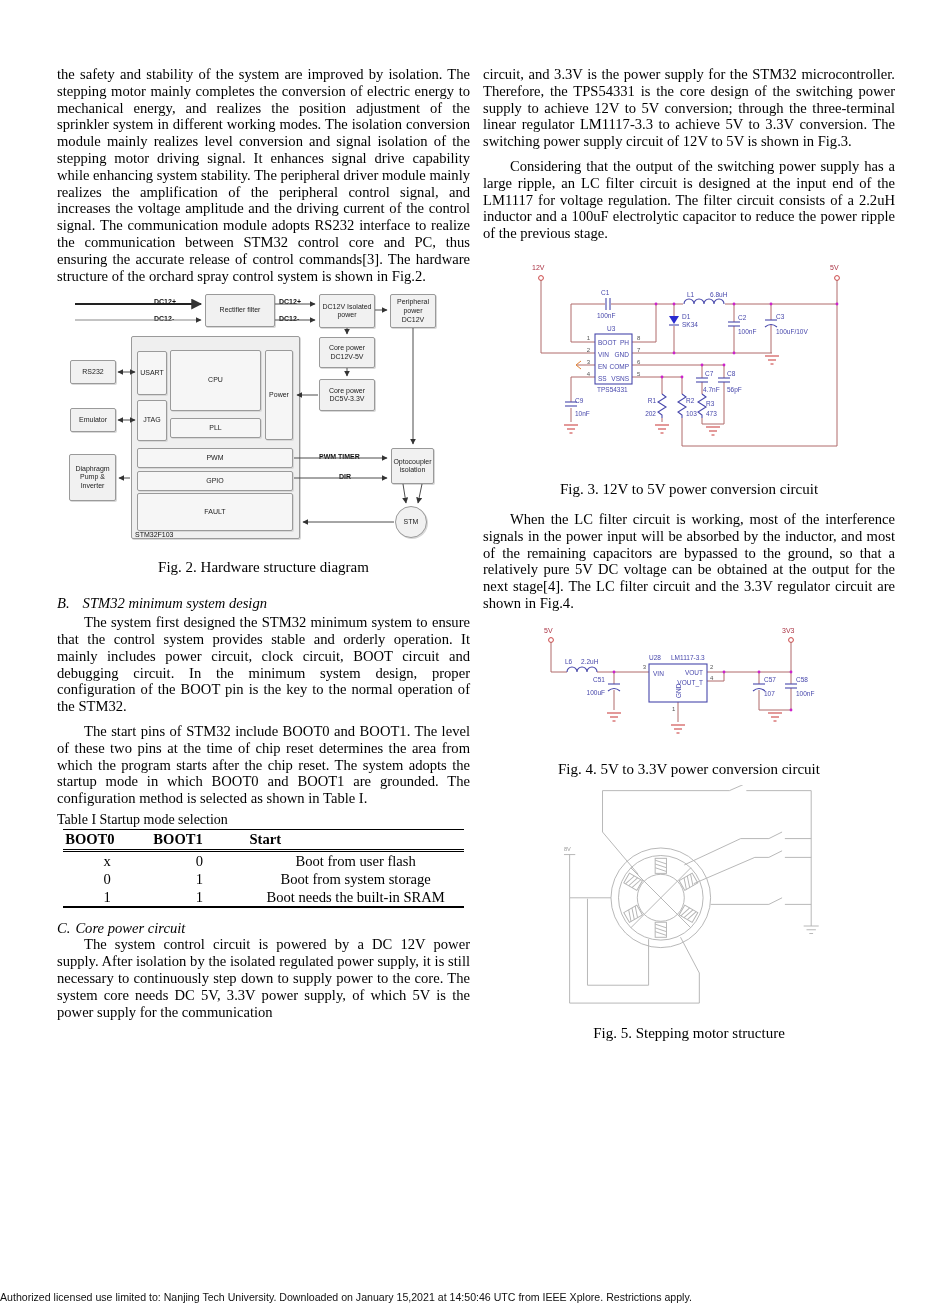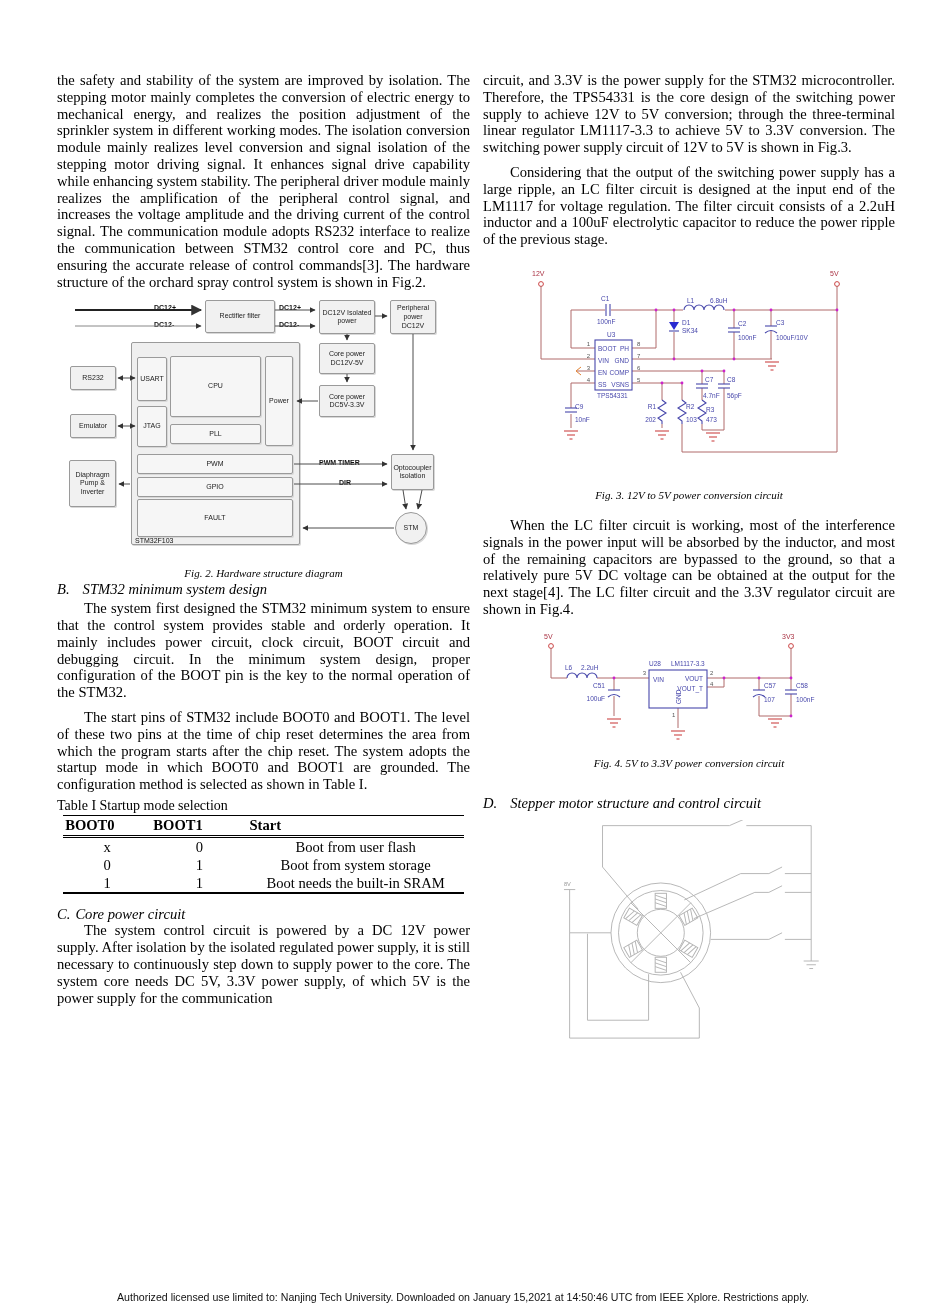"the safety and stability of" .col { top: 72px -> 66px }
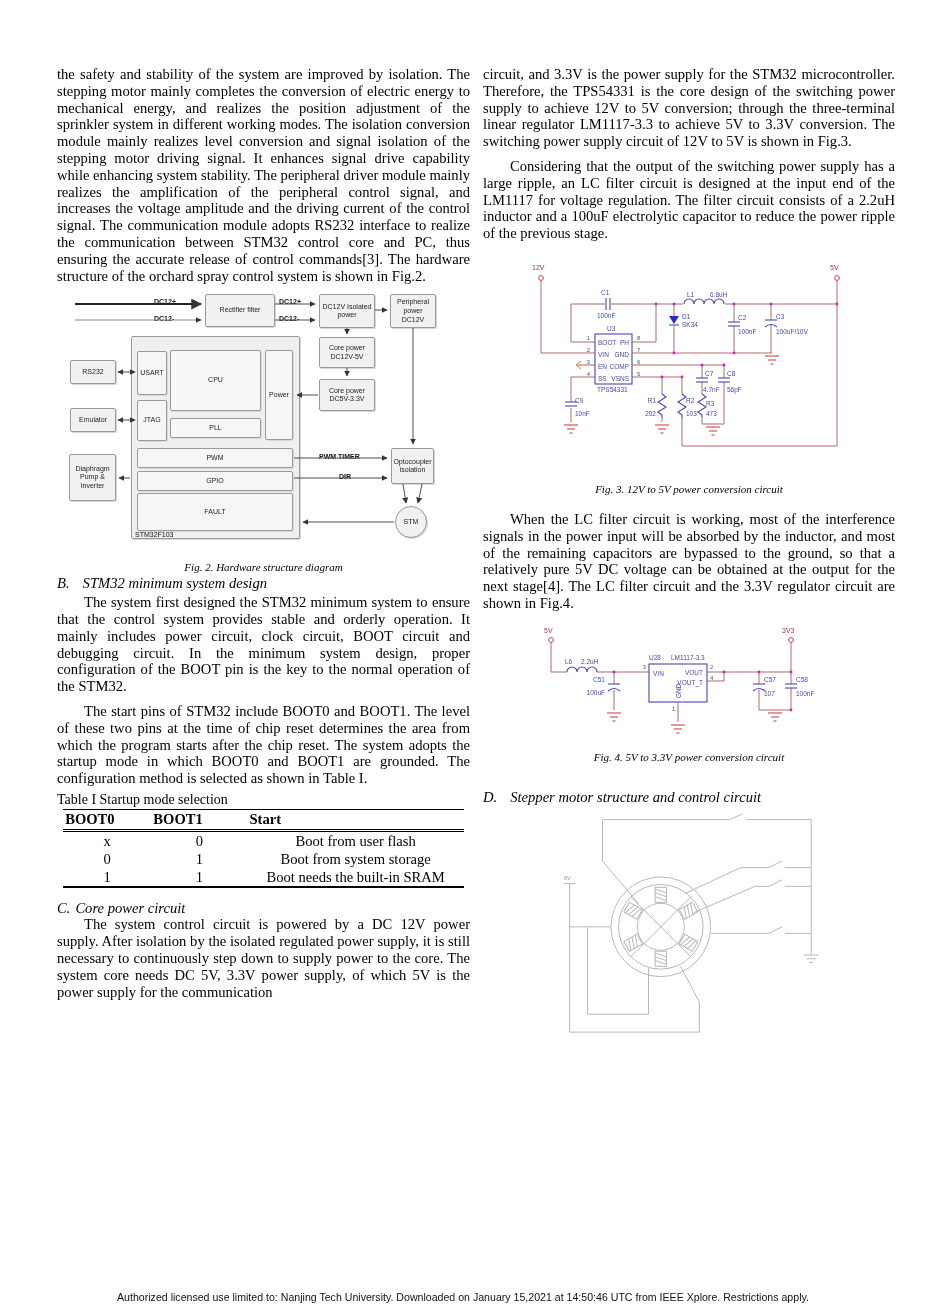"Fig. 3. 12V to 5V" .figcap { font-size: 11px -> 15px; font-style: italic -> none }
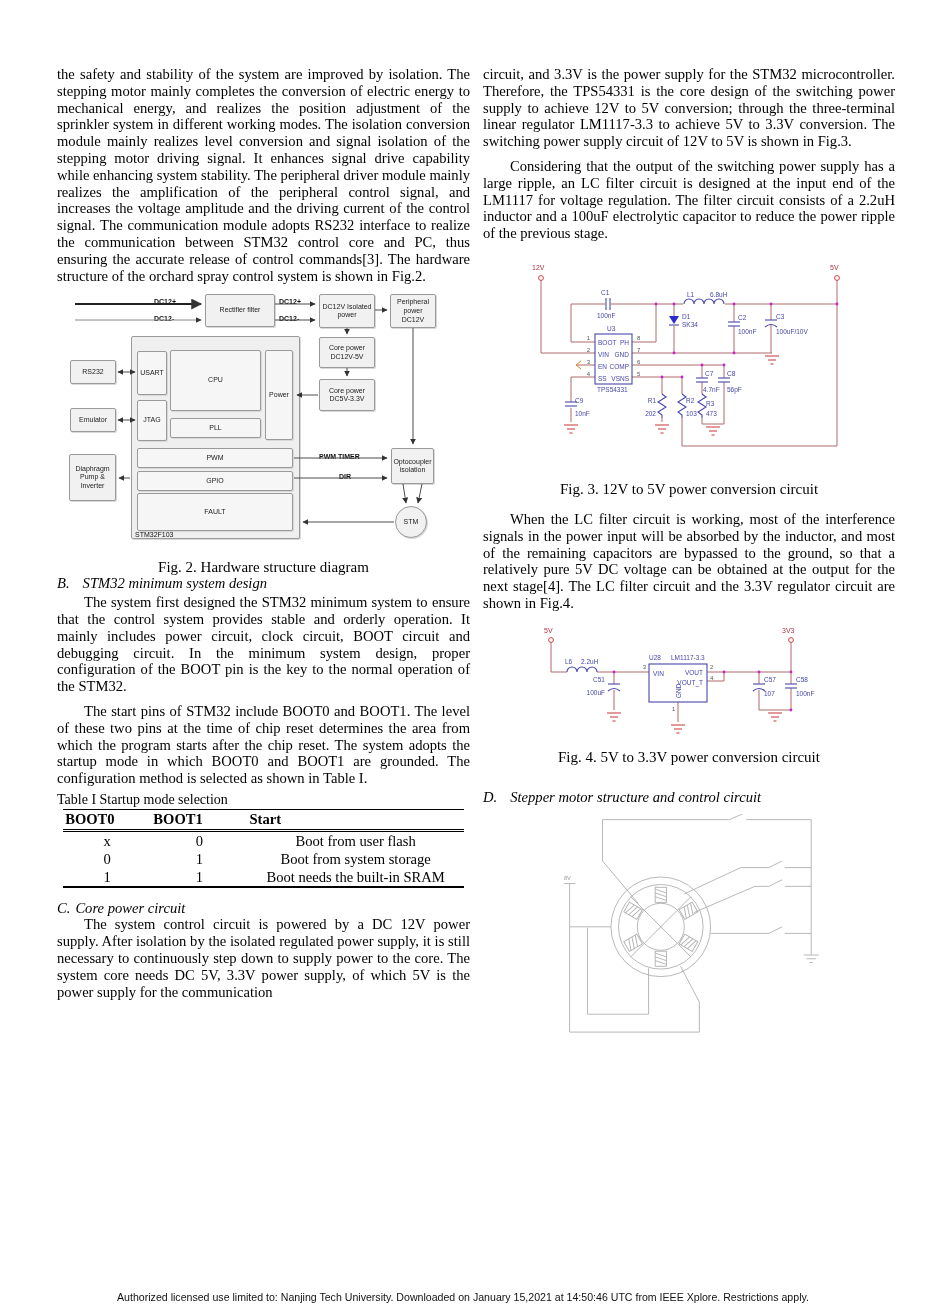"B. STM32 minimum system design" .sec { margin-top: none -> 20px }
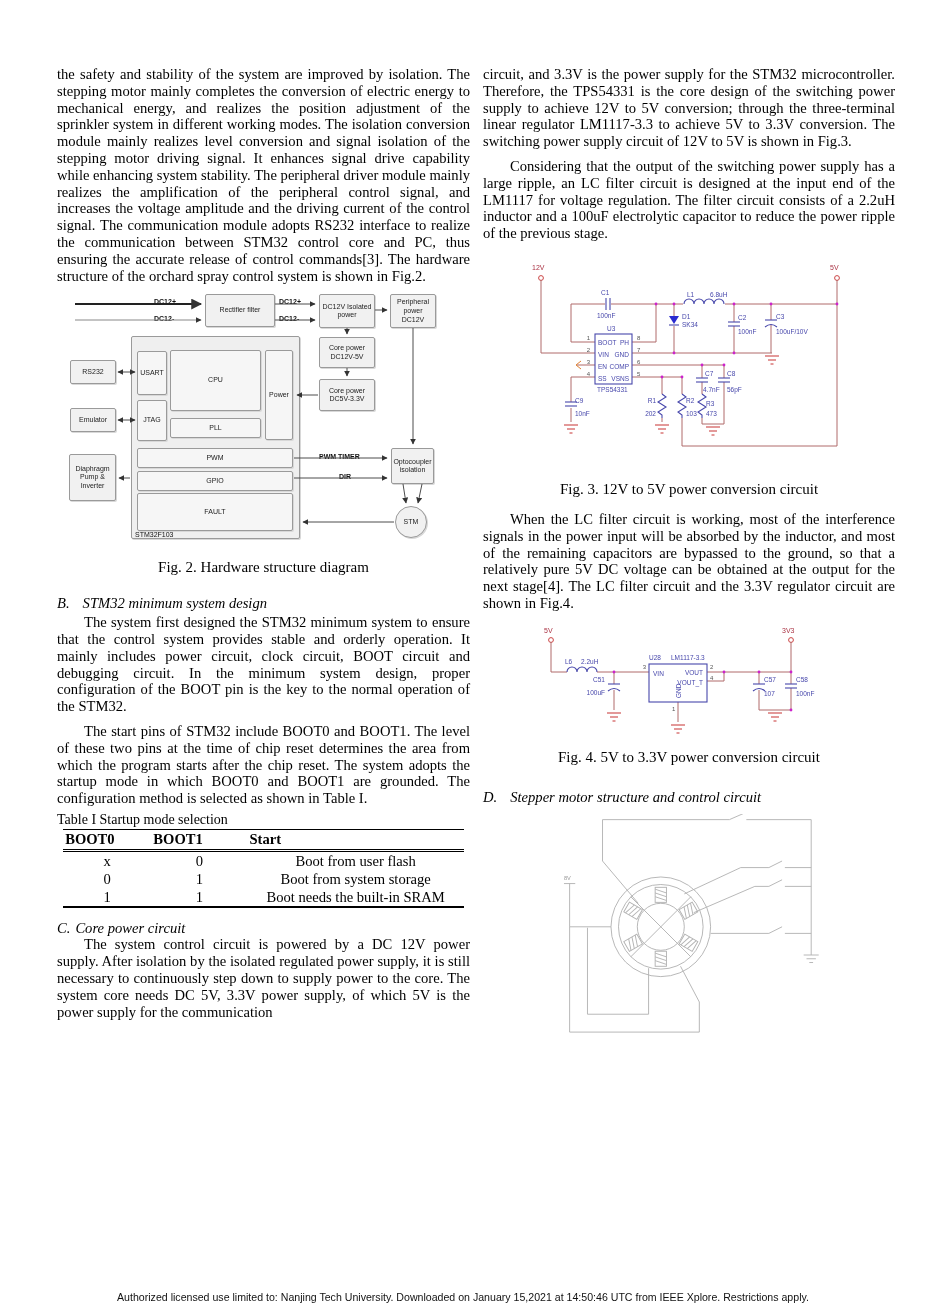"Fig. 4. 5V to 3.3V" div.figcap { margin-top: 6px -> 18px }
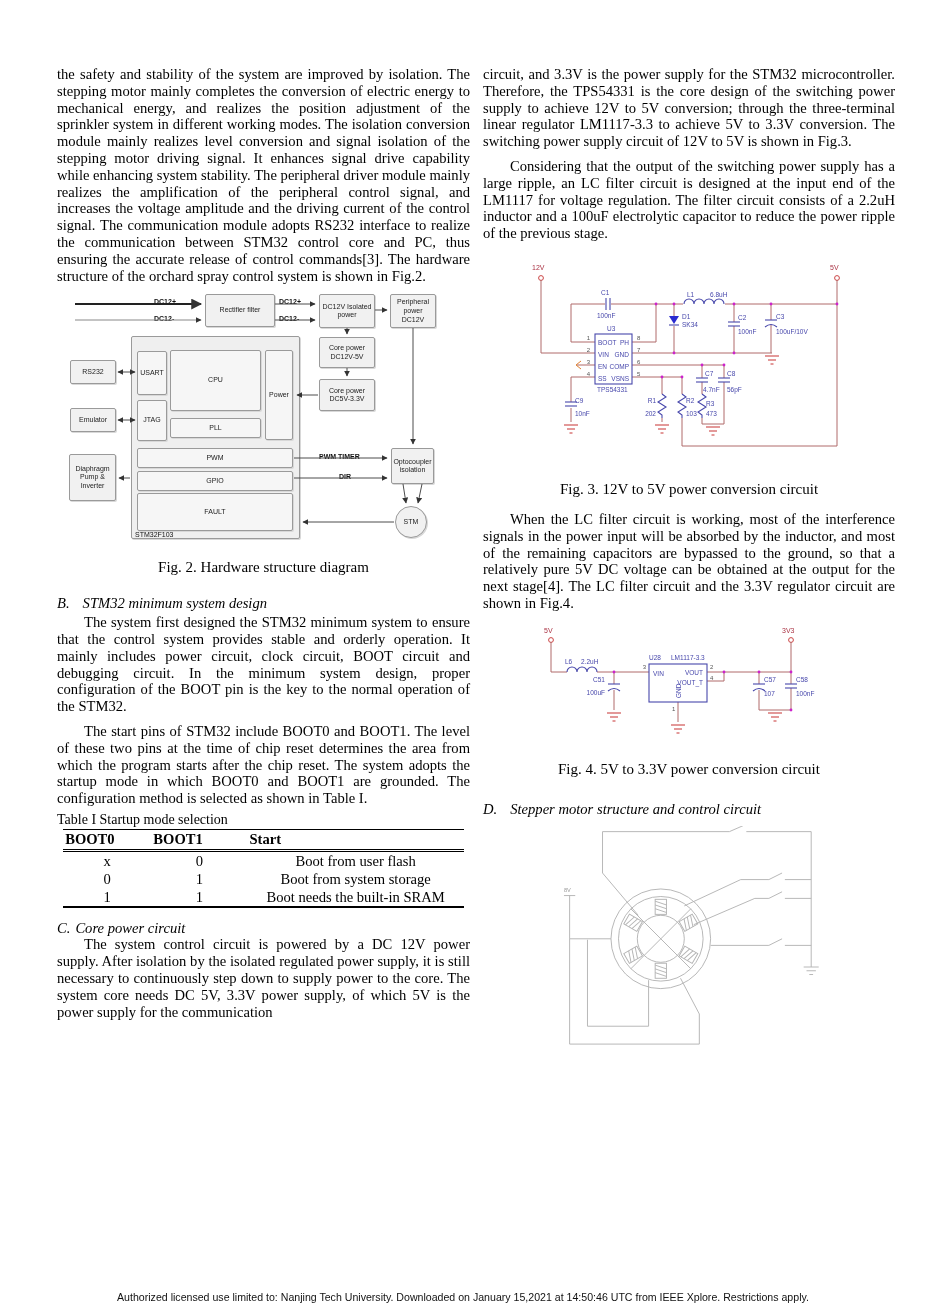"D. Stepper motor structure and" div.sec { html: <div> <span>D.</span><span>Stepper motor structure and control circuit</span> </div> -> none }
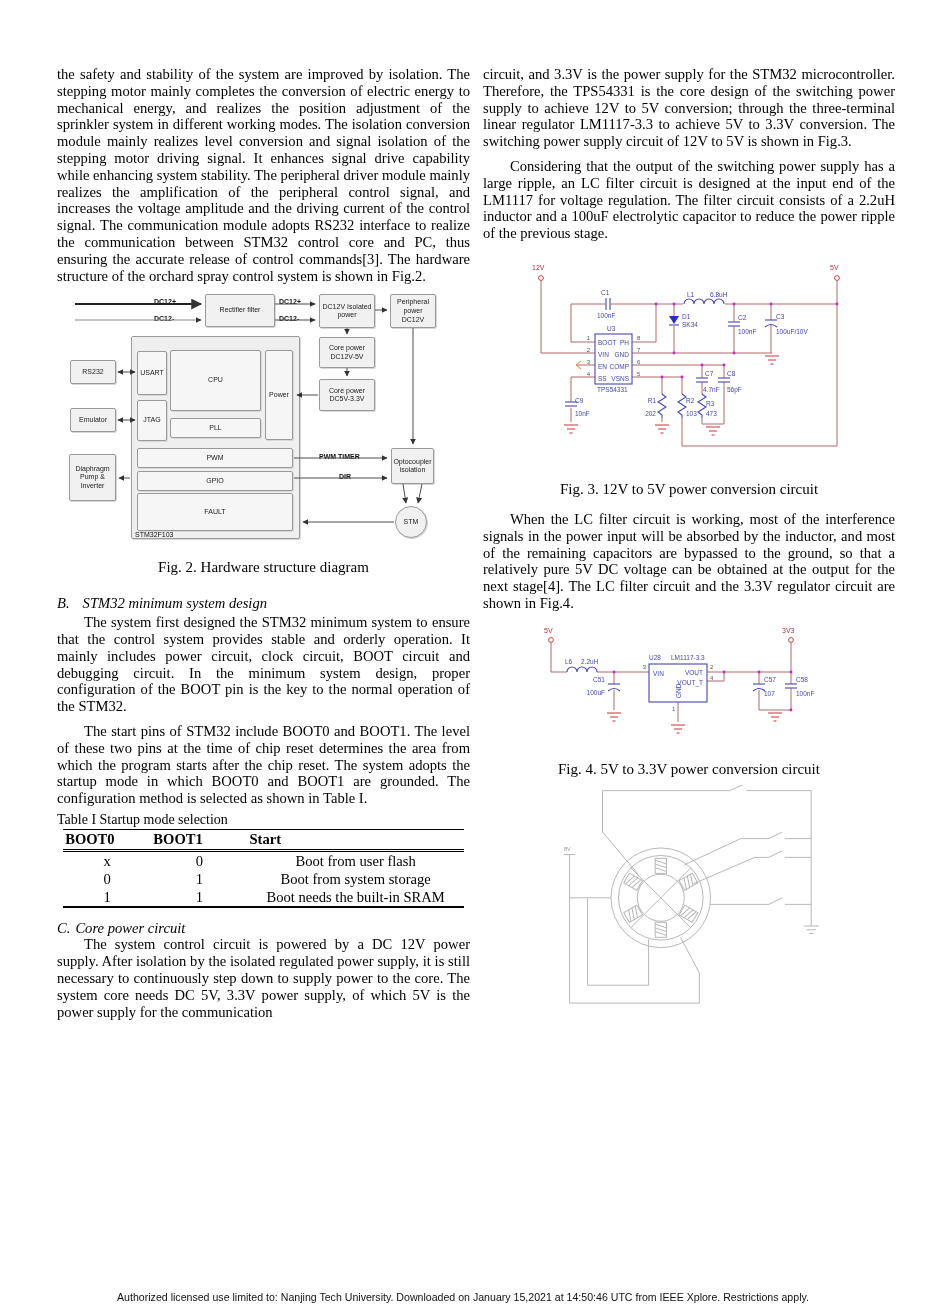"Fig. 5. Stepping motor structure" div.figcap { html: none -> <div>Fig. 5. Stepping motor structure</div> }
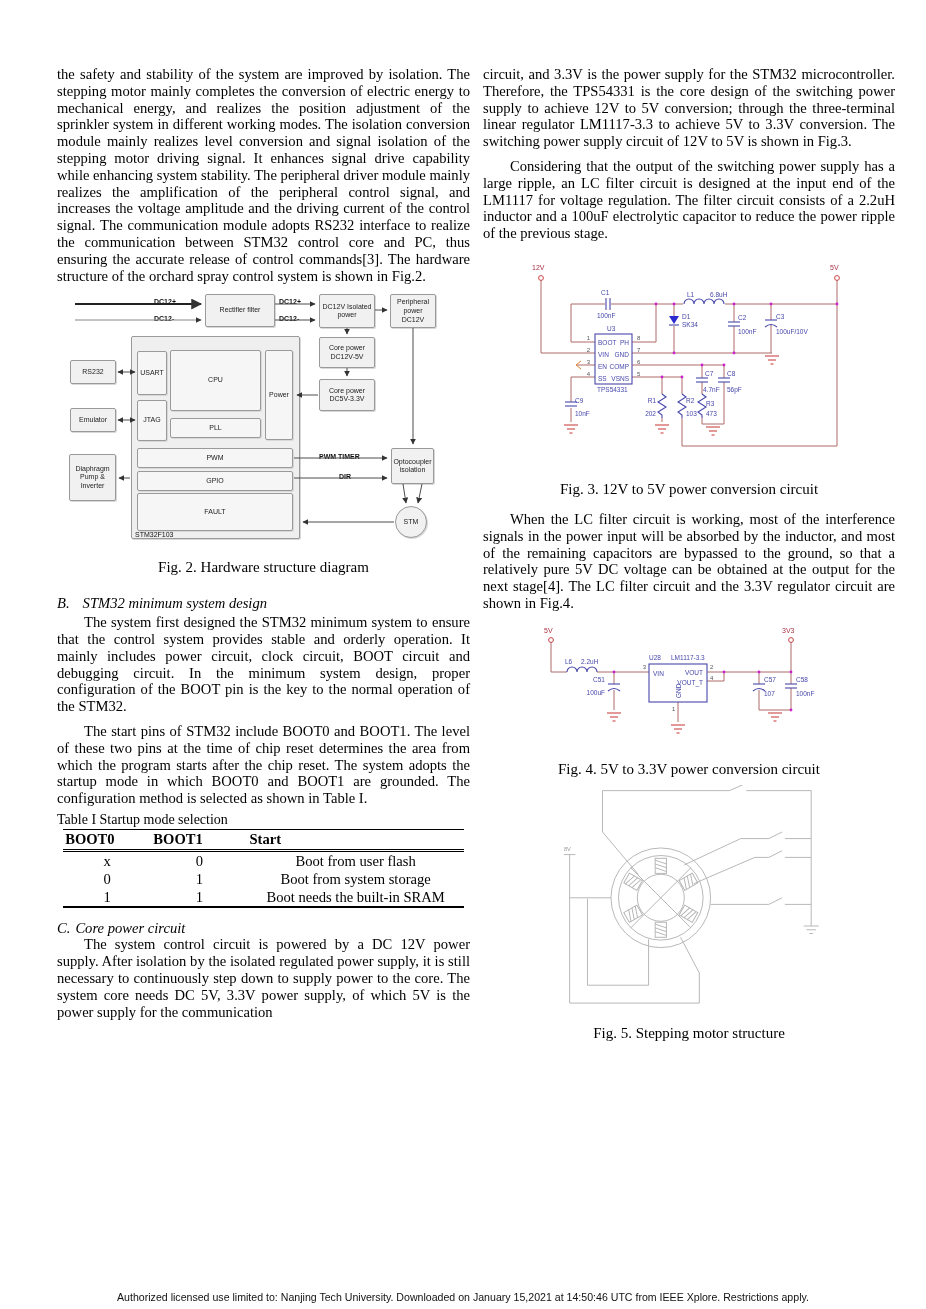"Authorized licensed use limited to:" .license { text-align: center -> none }
